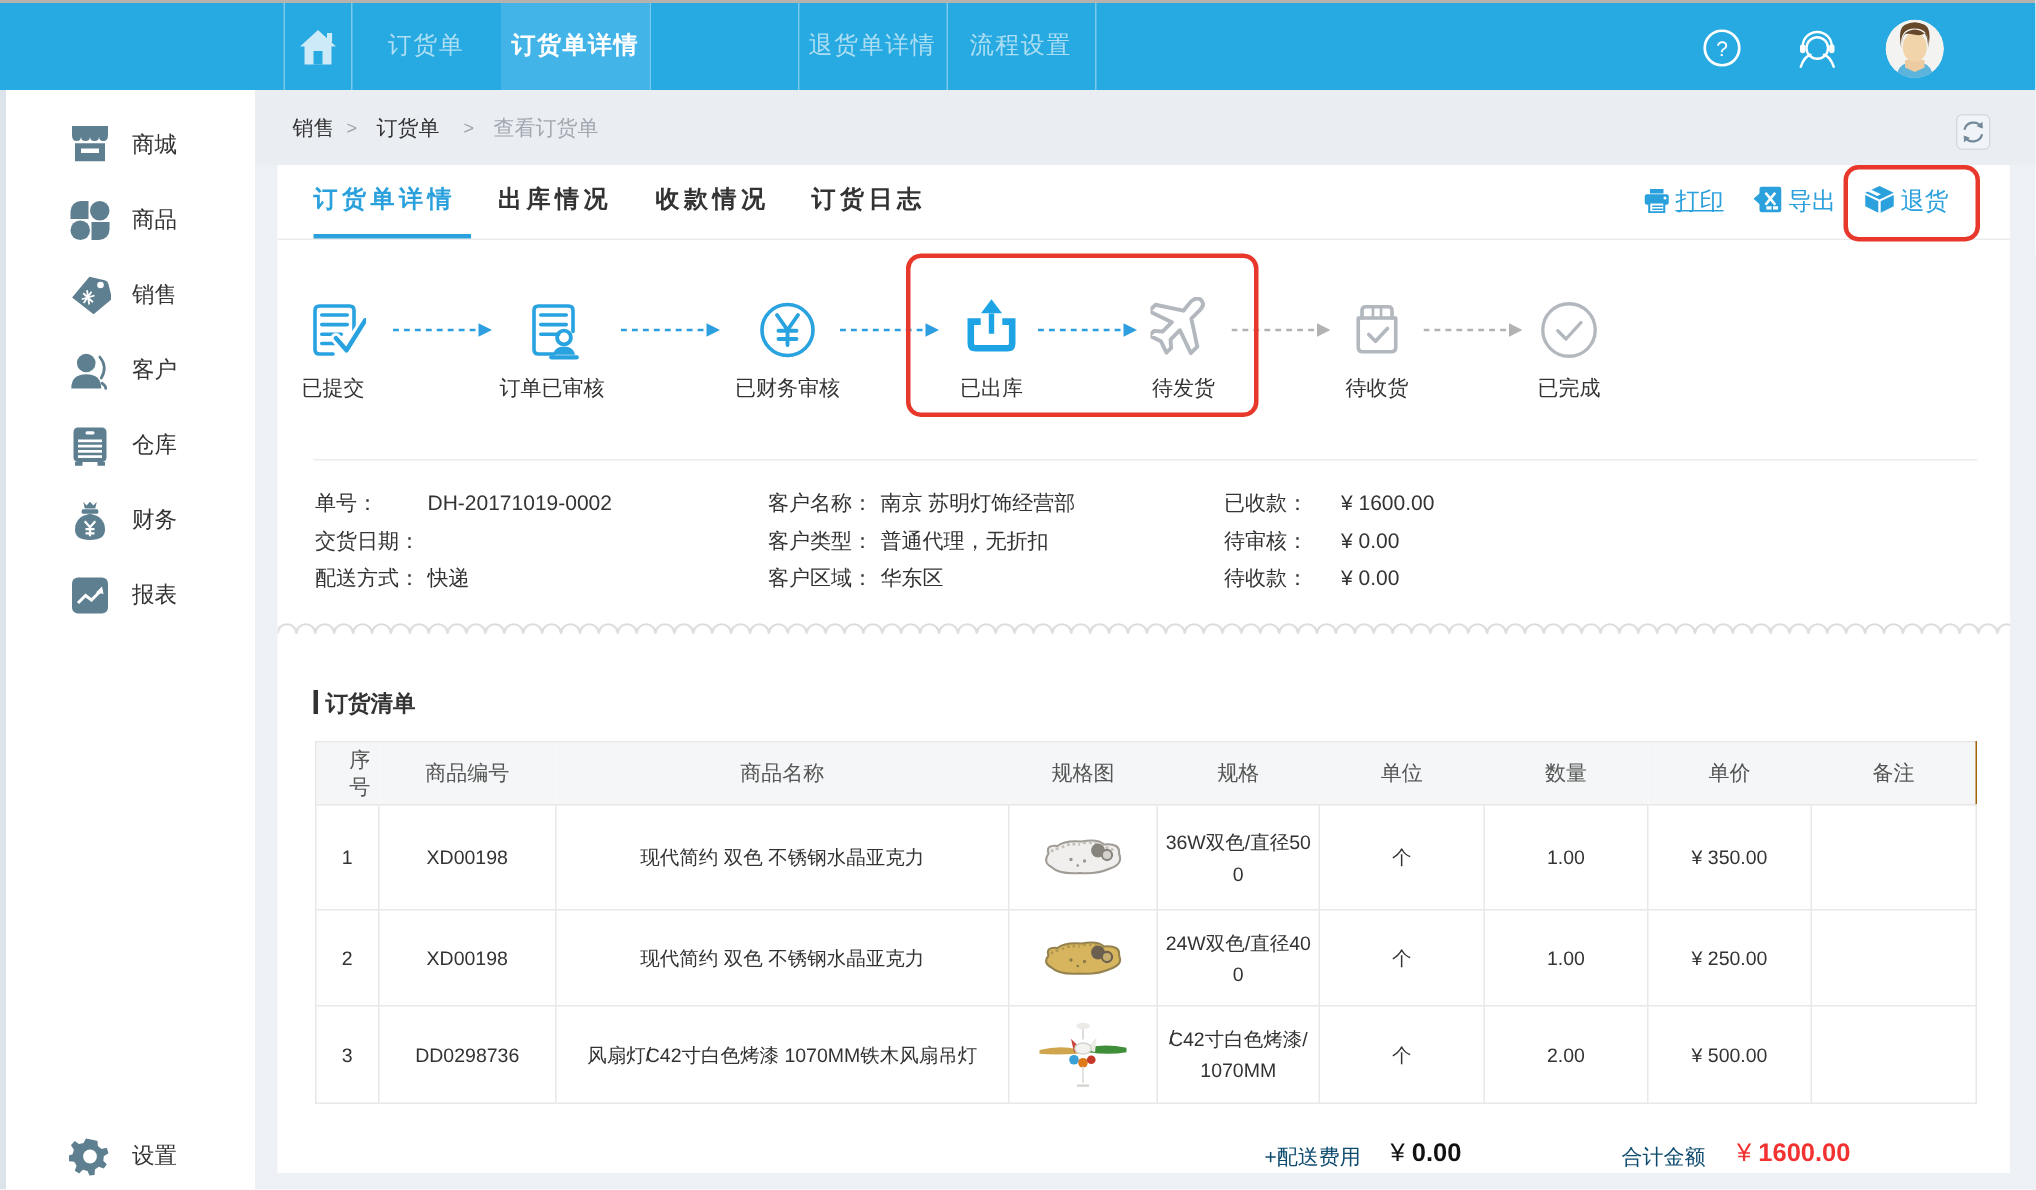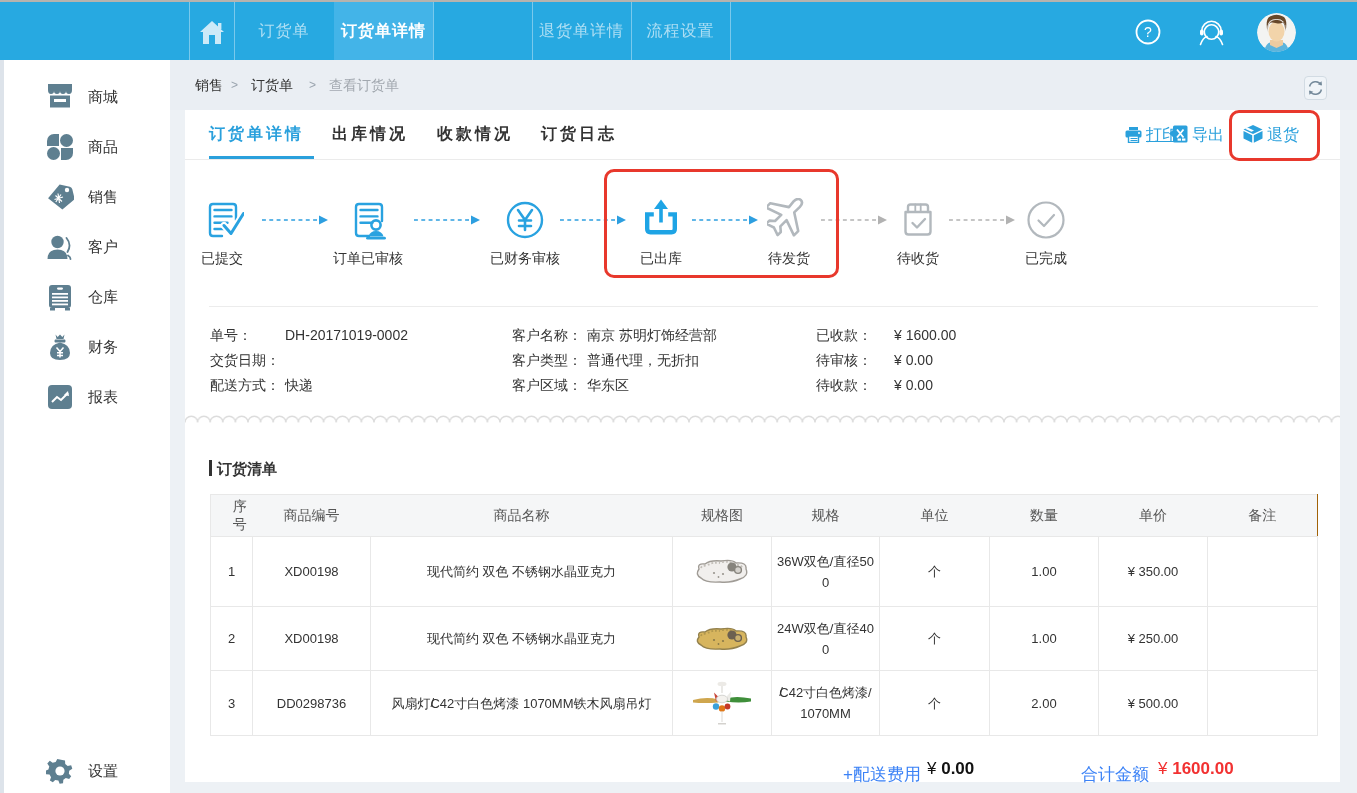"打印" div.actbtn { left: 940px -> 911px }
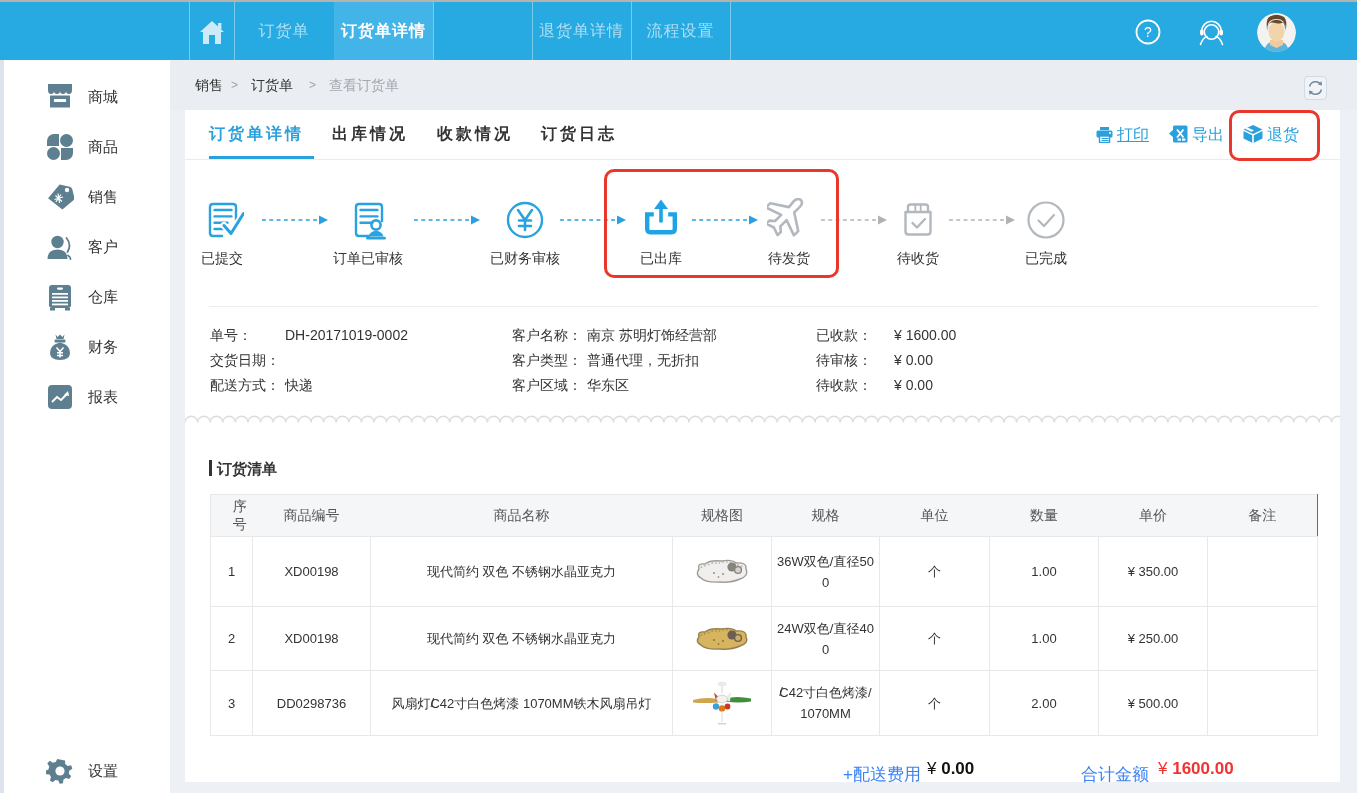"+配送费用" .totline { color: #3b82f6 -> #0c4a6e; font-size: 17px -> 14px }
